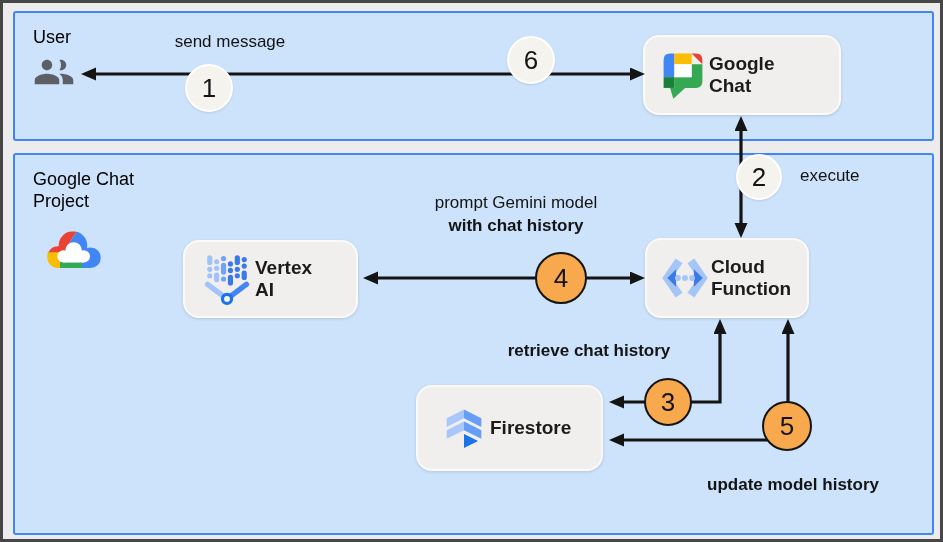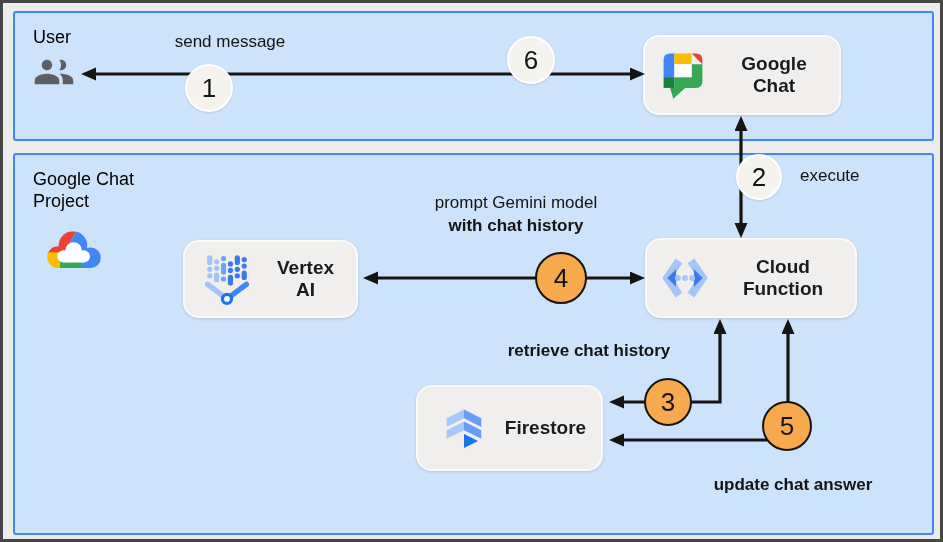"Google" .node-label { text-align: center -> none }
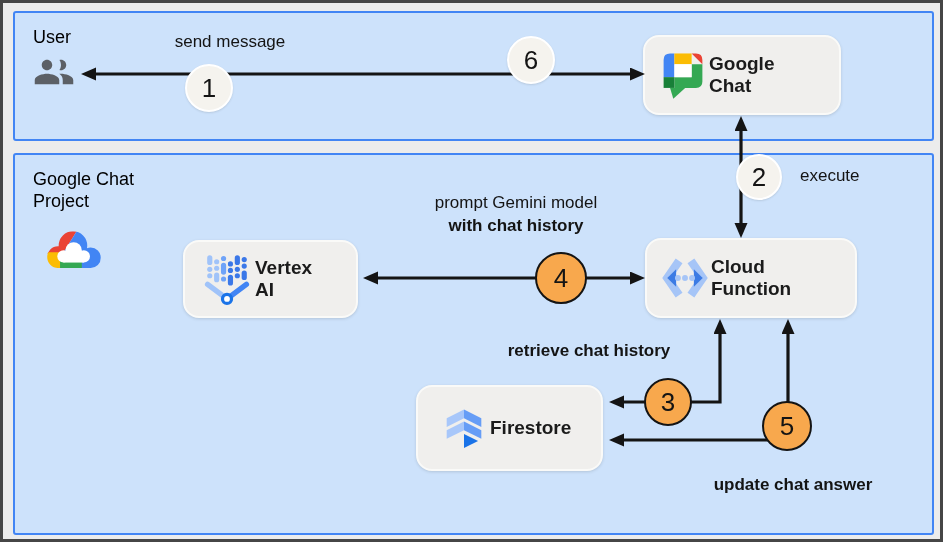"Cloud" #node-cloud-function { width: 212px -> 164px }
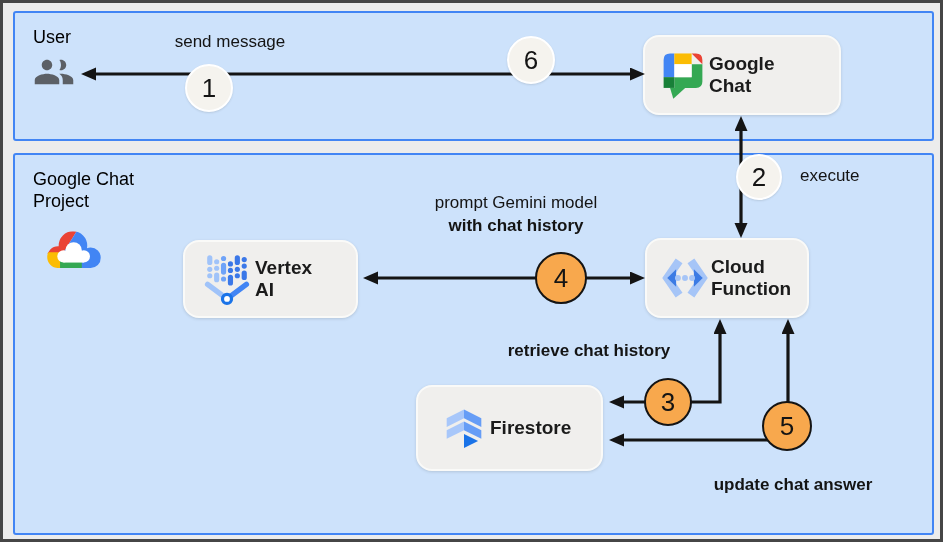"update chat answer" div.edge-label { text: chat answer -> model history }
